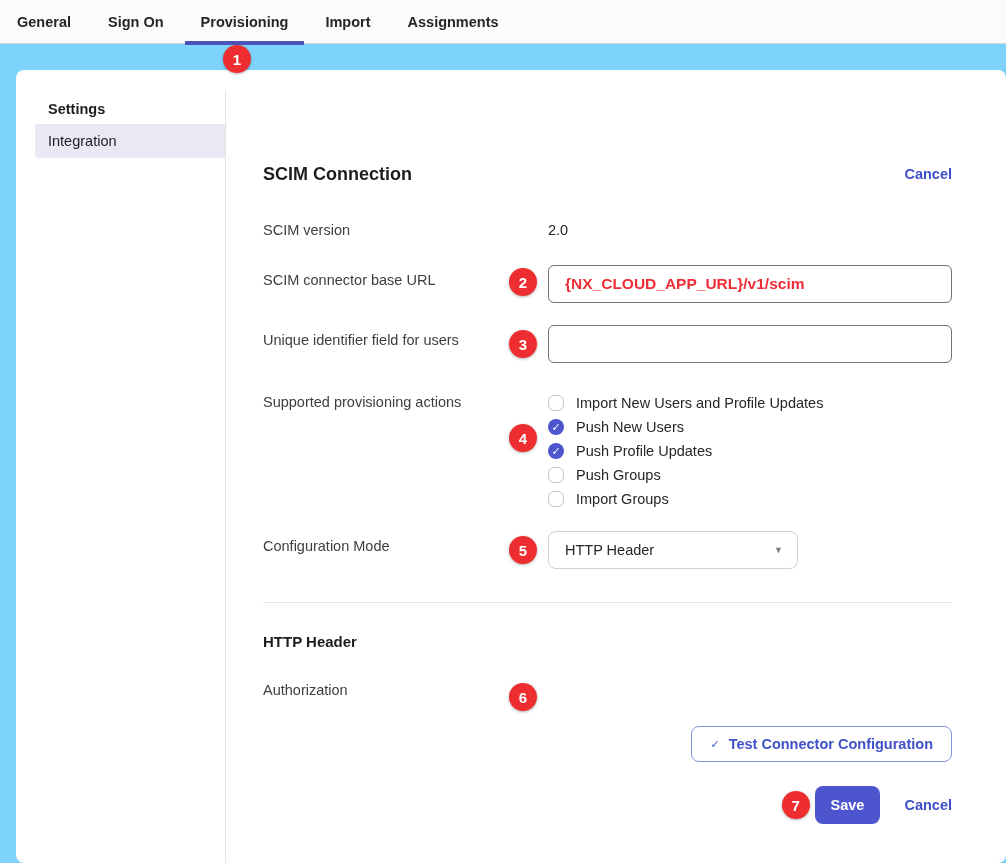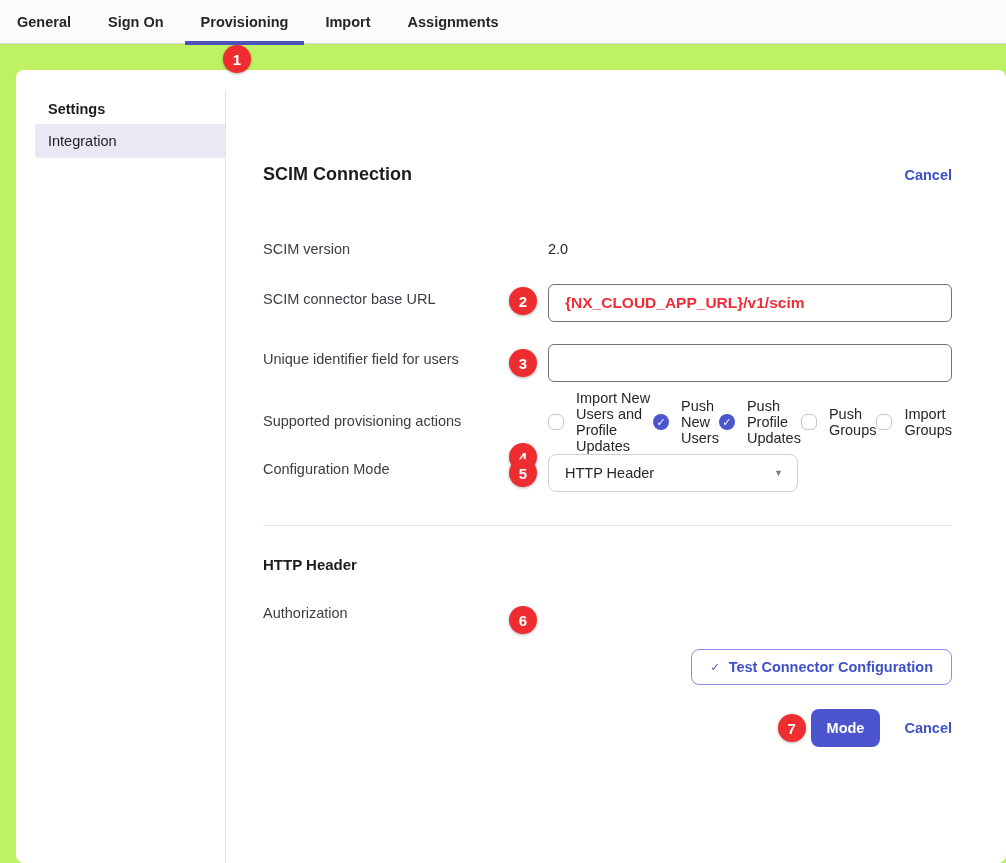"General" .page { background: #bef264 -> #7dd3fc }
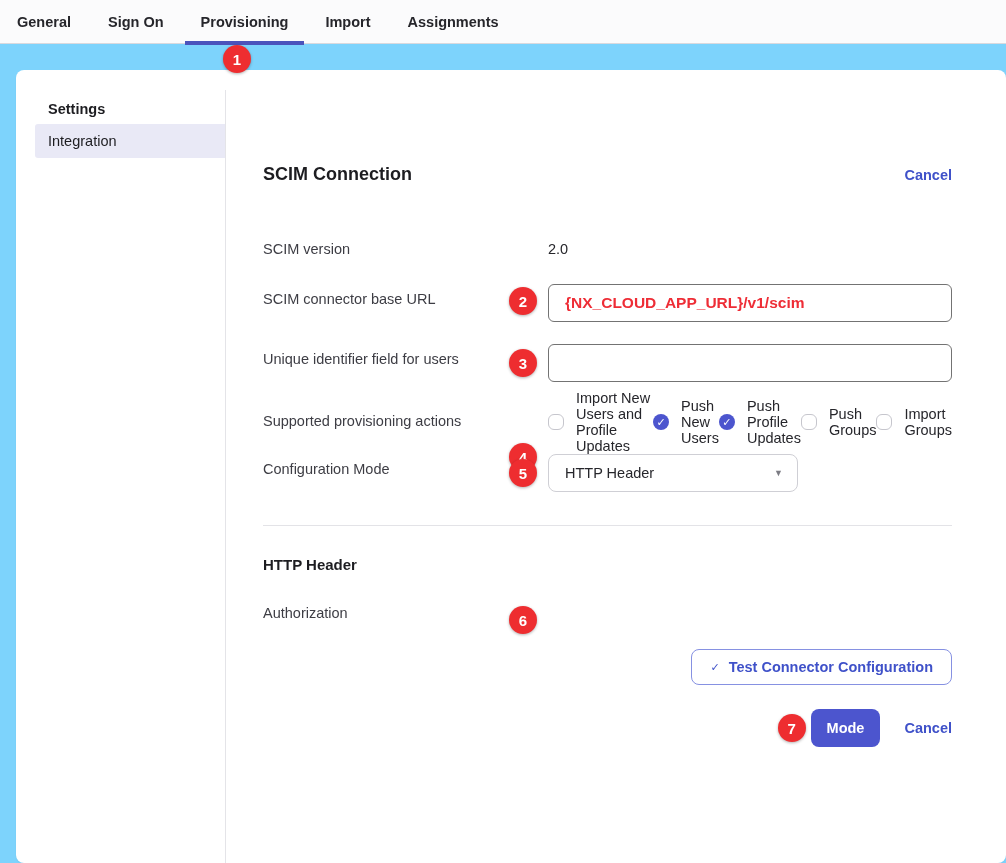"SCIM Connection" .panel-header { align-items: flex-end -> center; margin-bottom: 54px -> 35px }
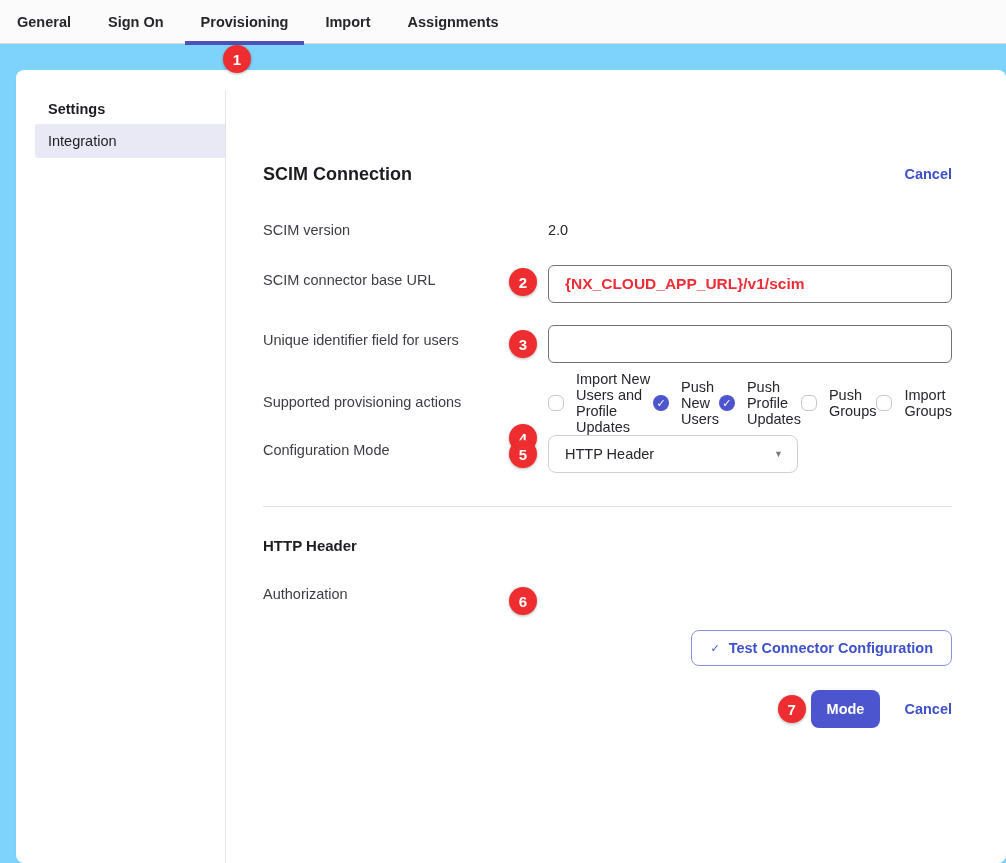"Import New Users and Profile" .checkbox-list { flex-direction: row -> column }
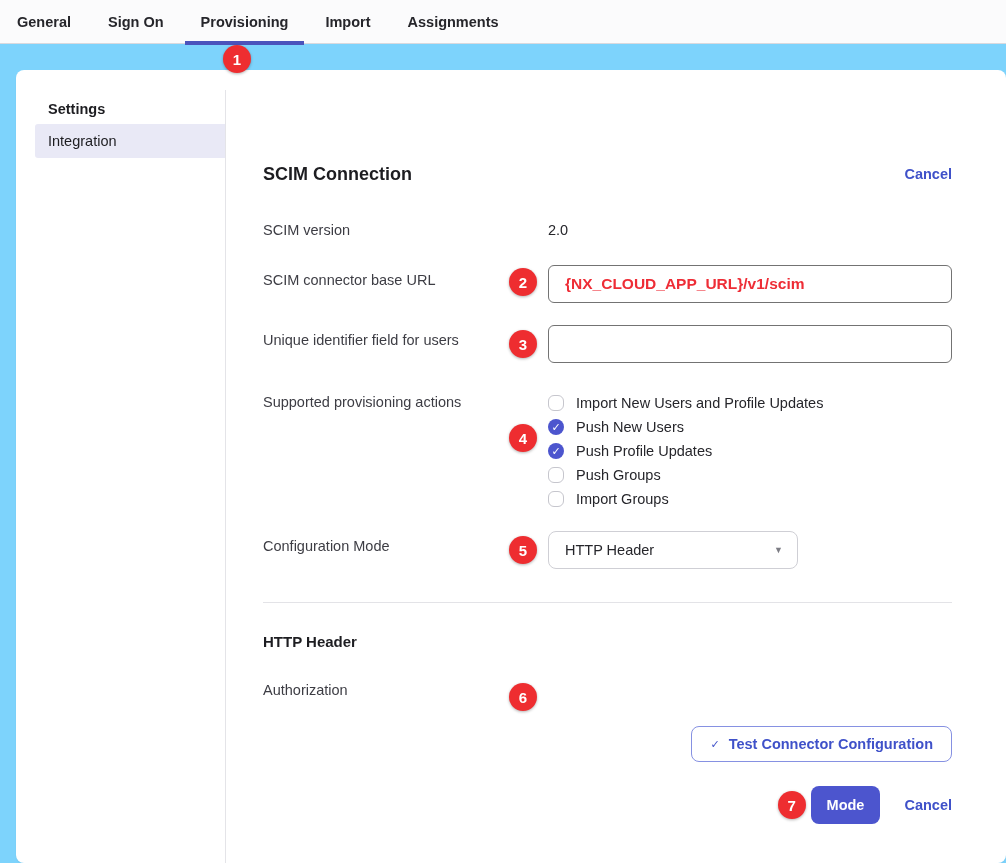"Mode" button.btn-primary { text: Mode -> Save }
